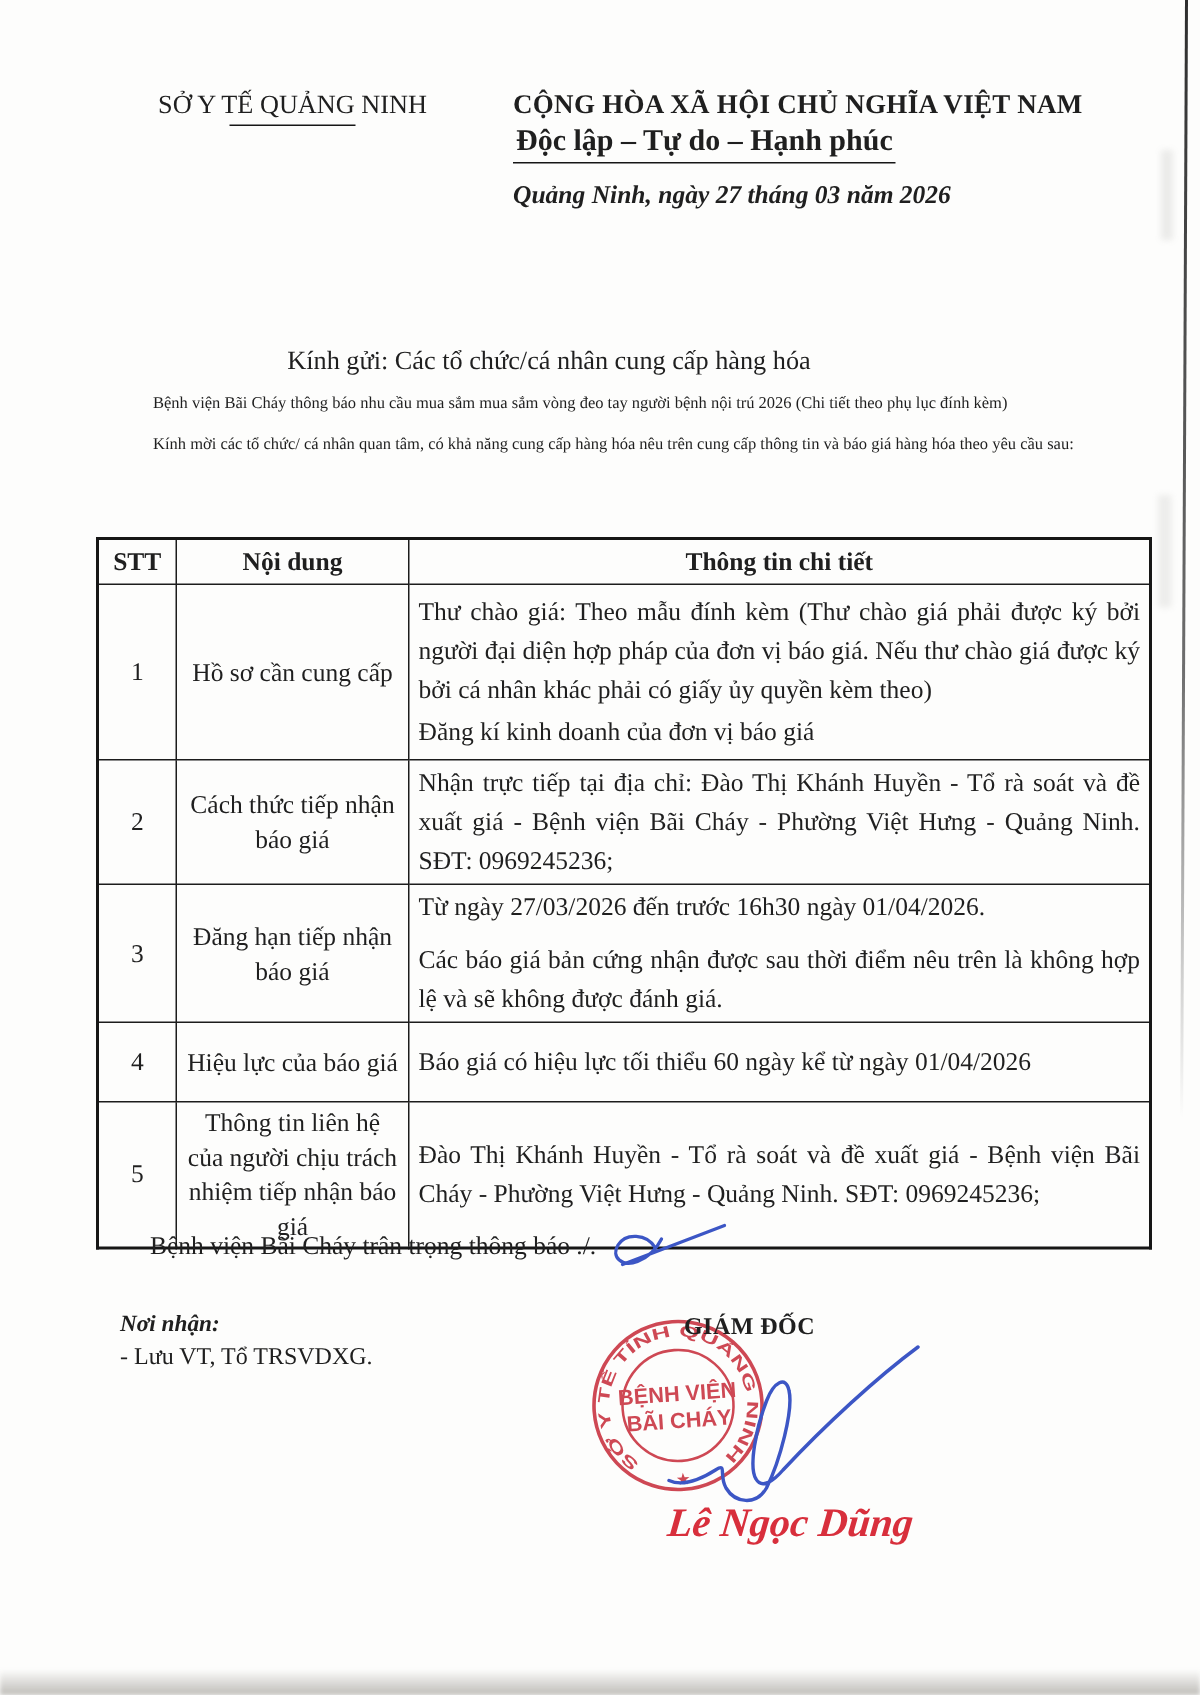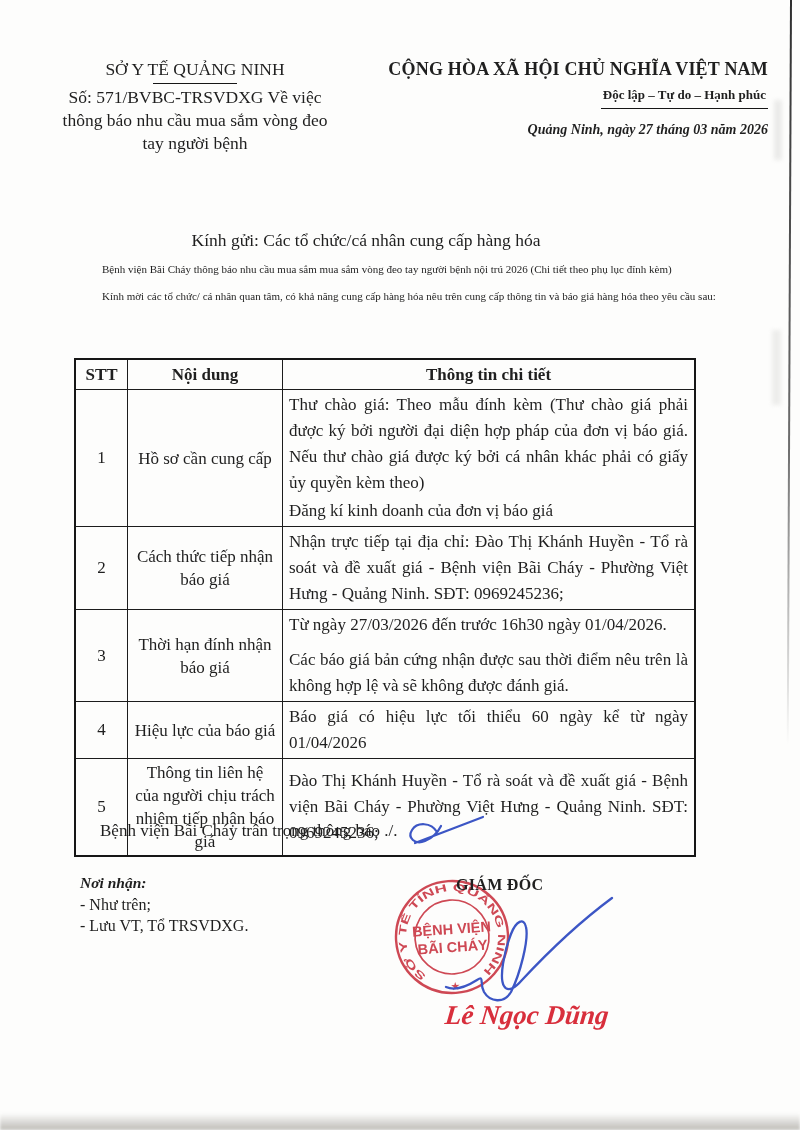"CỘNG HÒA XÃ HỘI CHỦ" .hdr-right { text-align: right -> left }
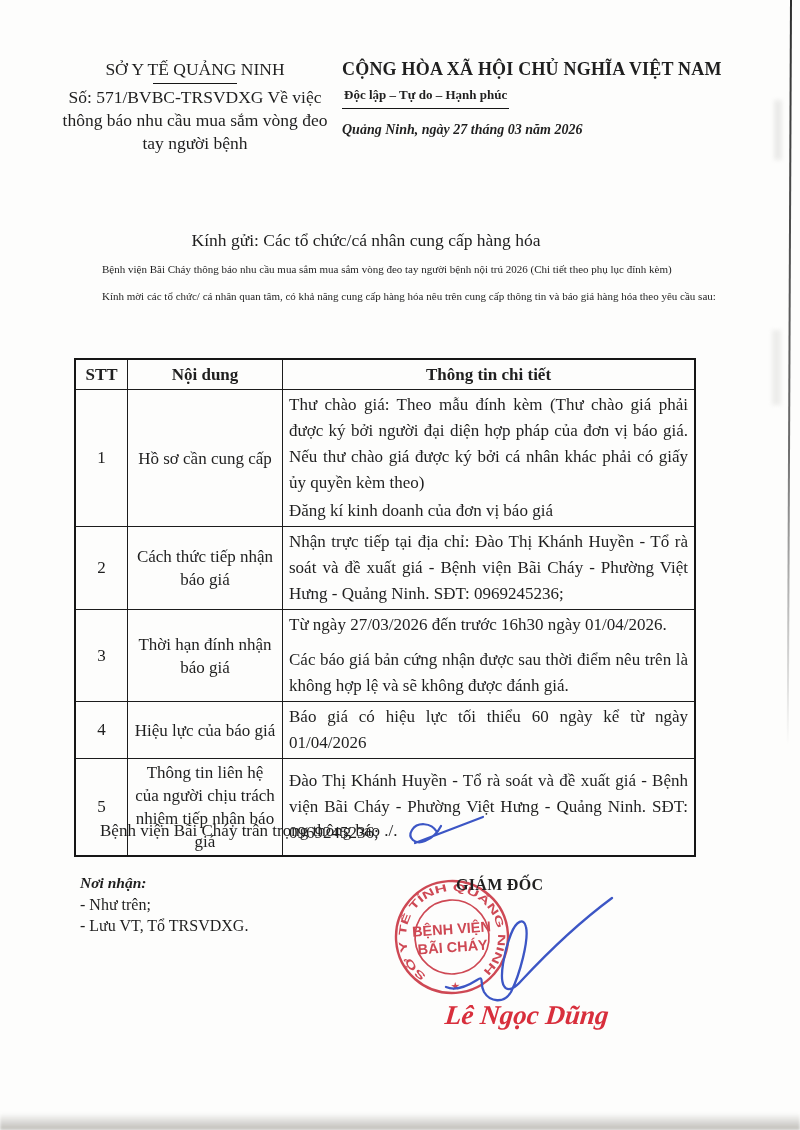"Số: 571/BVBC-TRSVDXG Về việc thông" div.docnum { html: <div>Số: 571/BVBC-TRSVDXG Về việc thông báo nhu cầu mua sắm vòng đeo tay người bệnh</div> -> none }
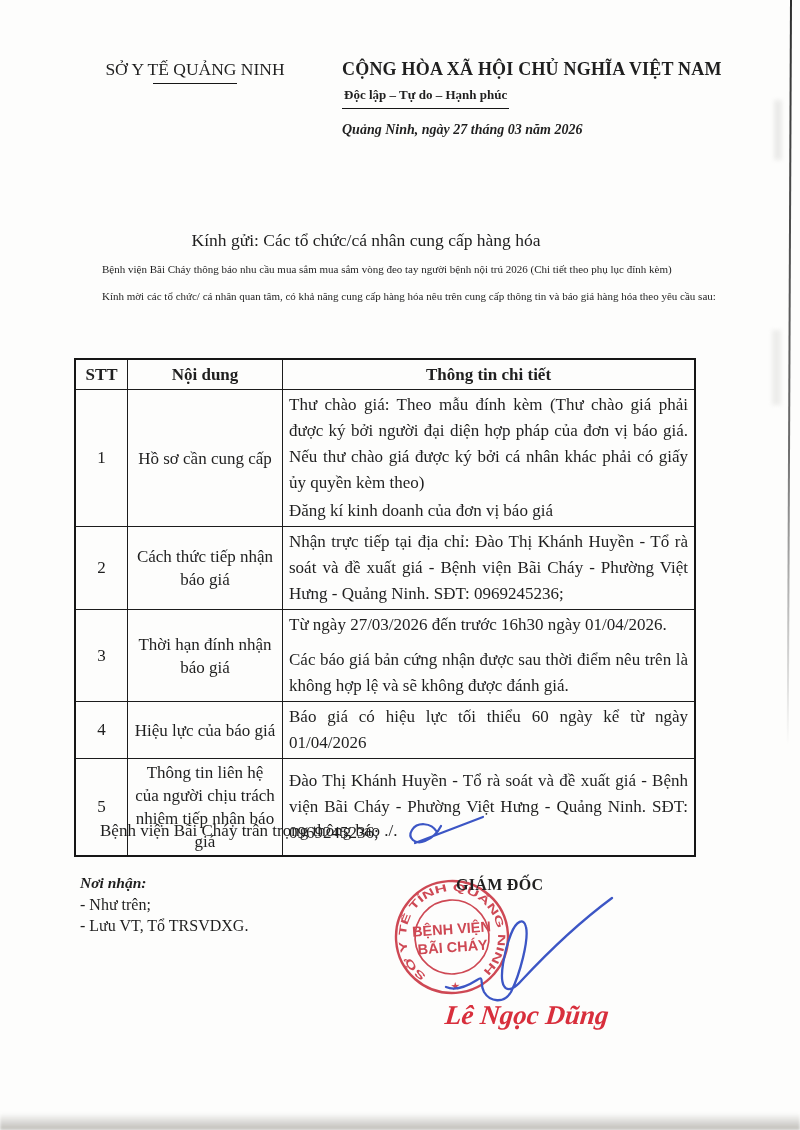"Độc lập – Tự do" .hdr-right .motto { font-size: 13px -> 20px }
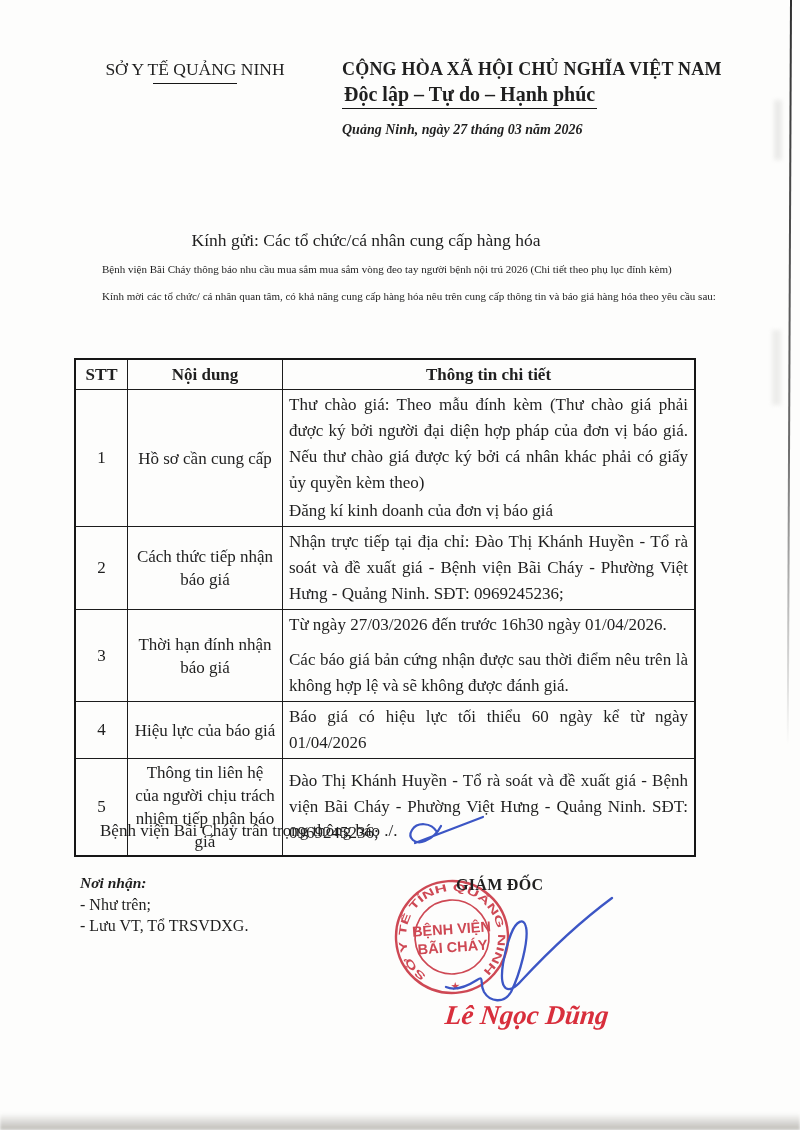"Quảng Ninh, ngày 27 tháng" .hdr-right .dateline { font-size: 14px -> 17px }
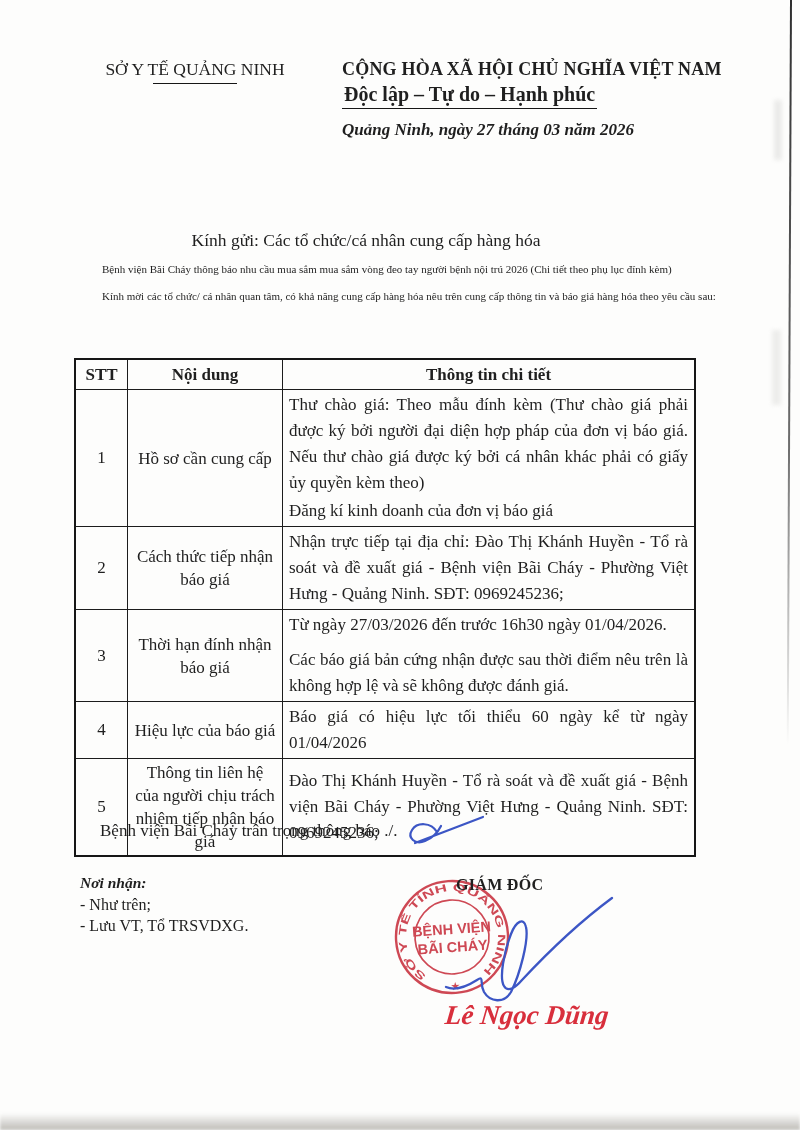"STT" table.doc { left: 74px -> 64px; width: 622px -> 704px }
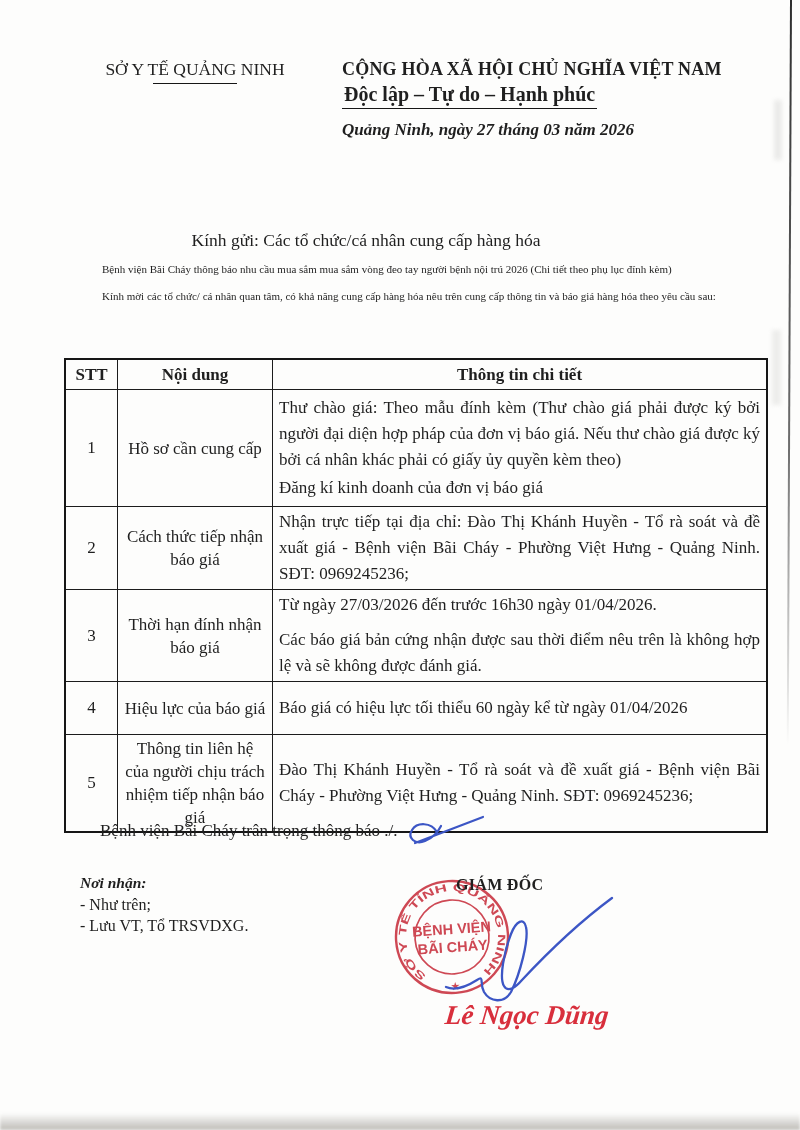"Thời hạn đính nhận báo" td.c2 { text: Thời hạn đính -> Đăng hạn tiếp }
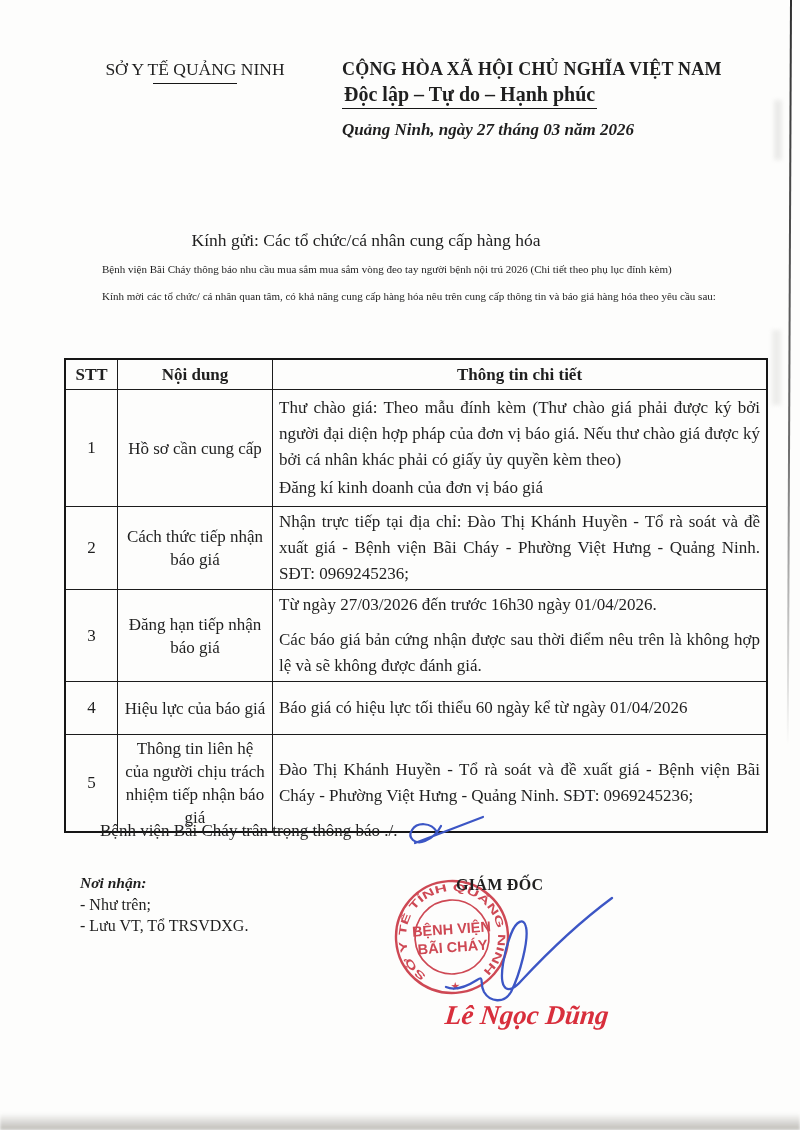"- Như trên;" div { html: <div>- Như trên;</div> -> none }
